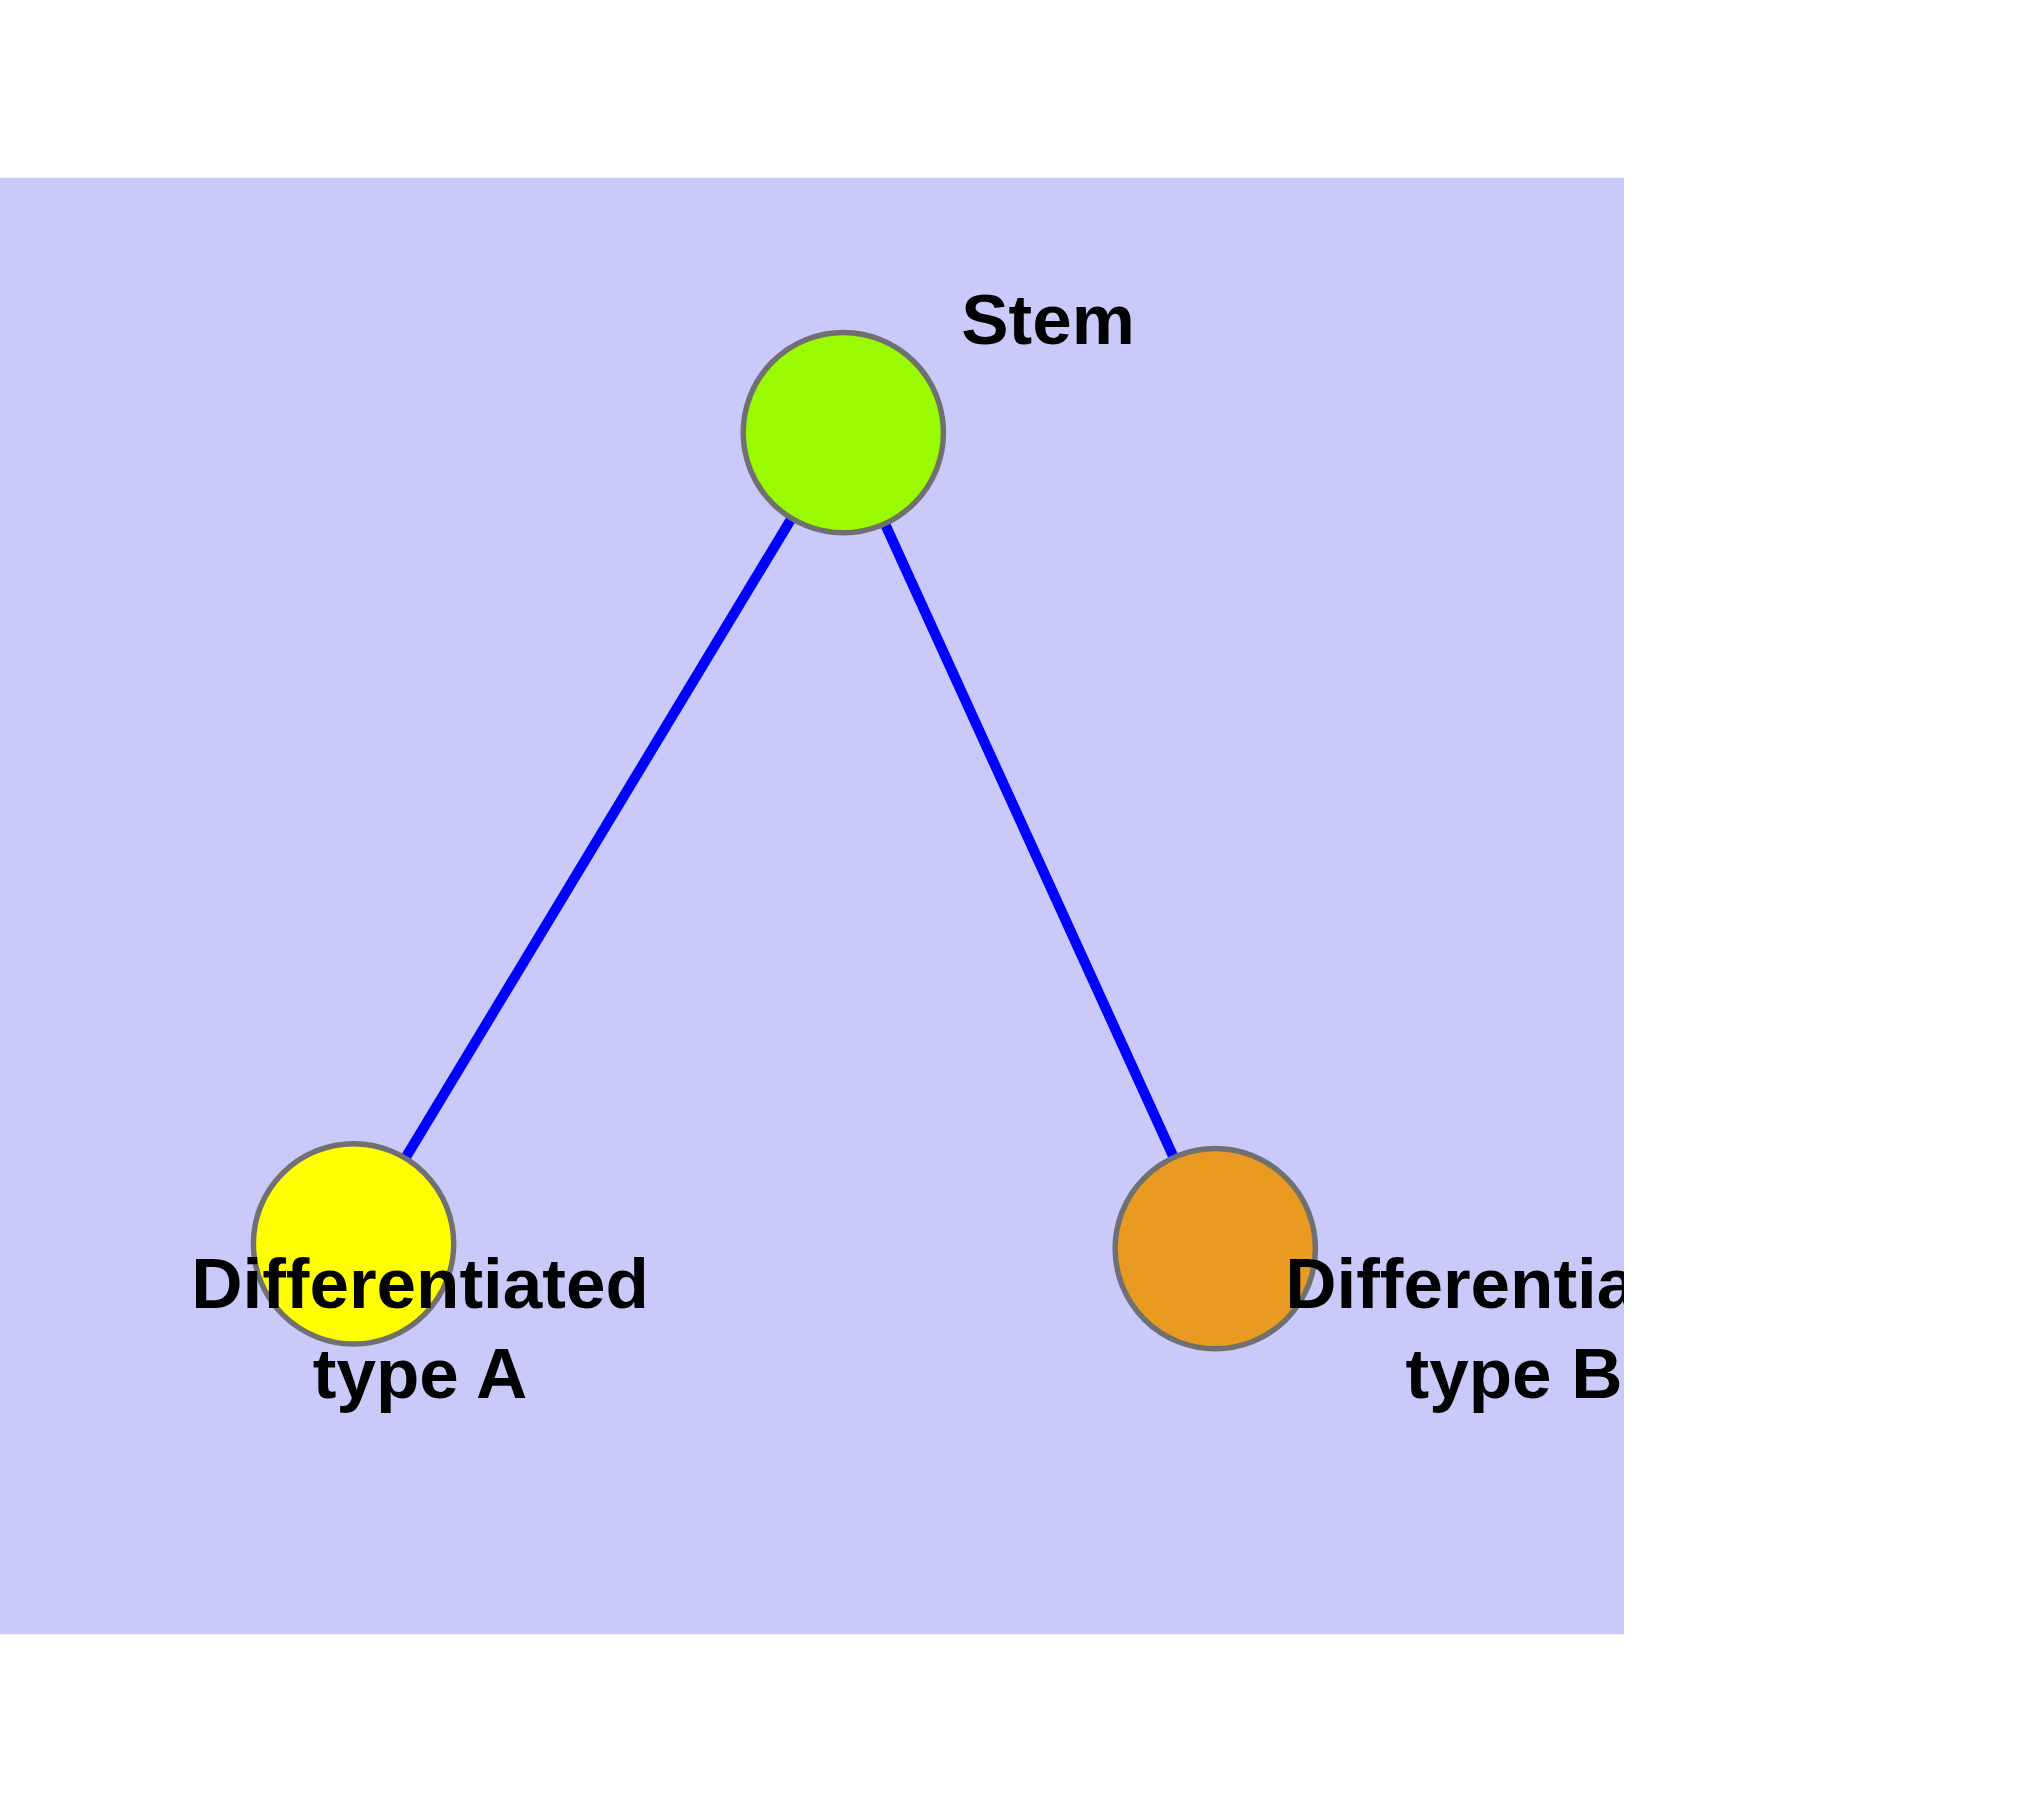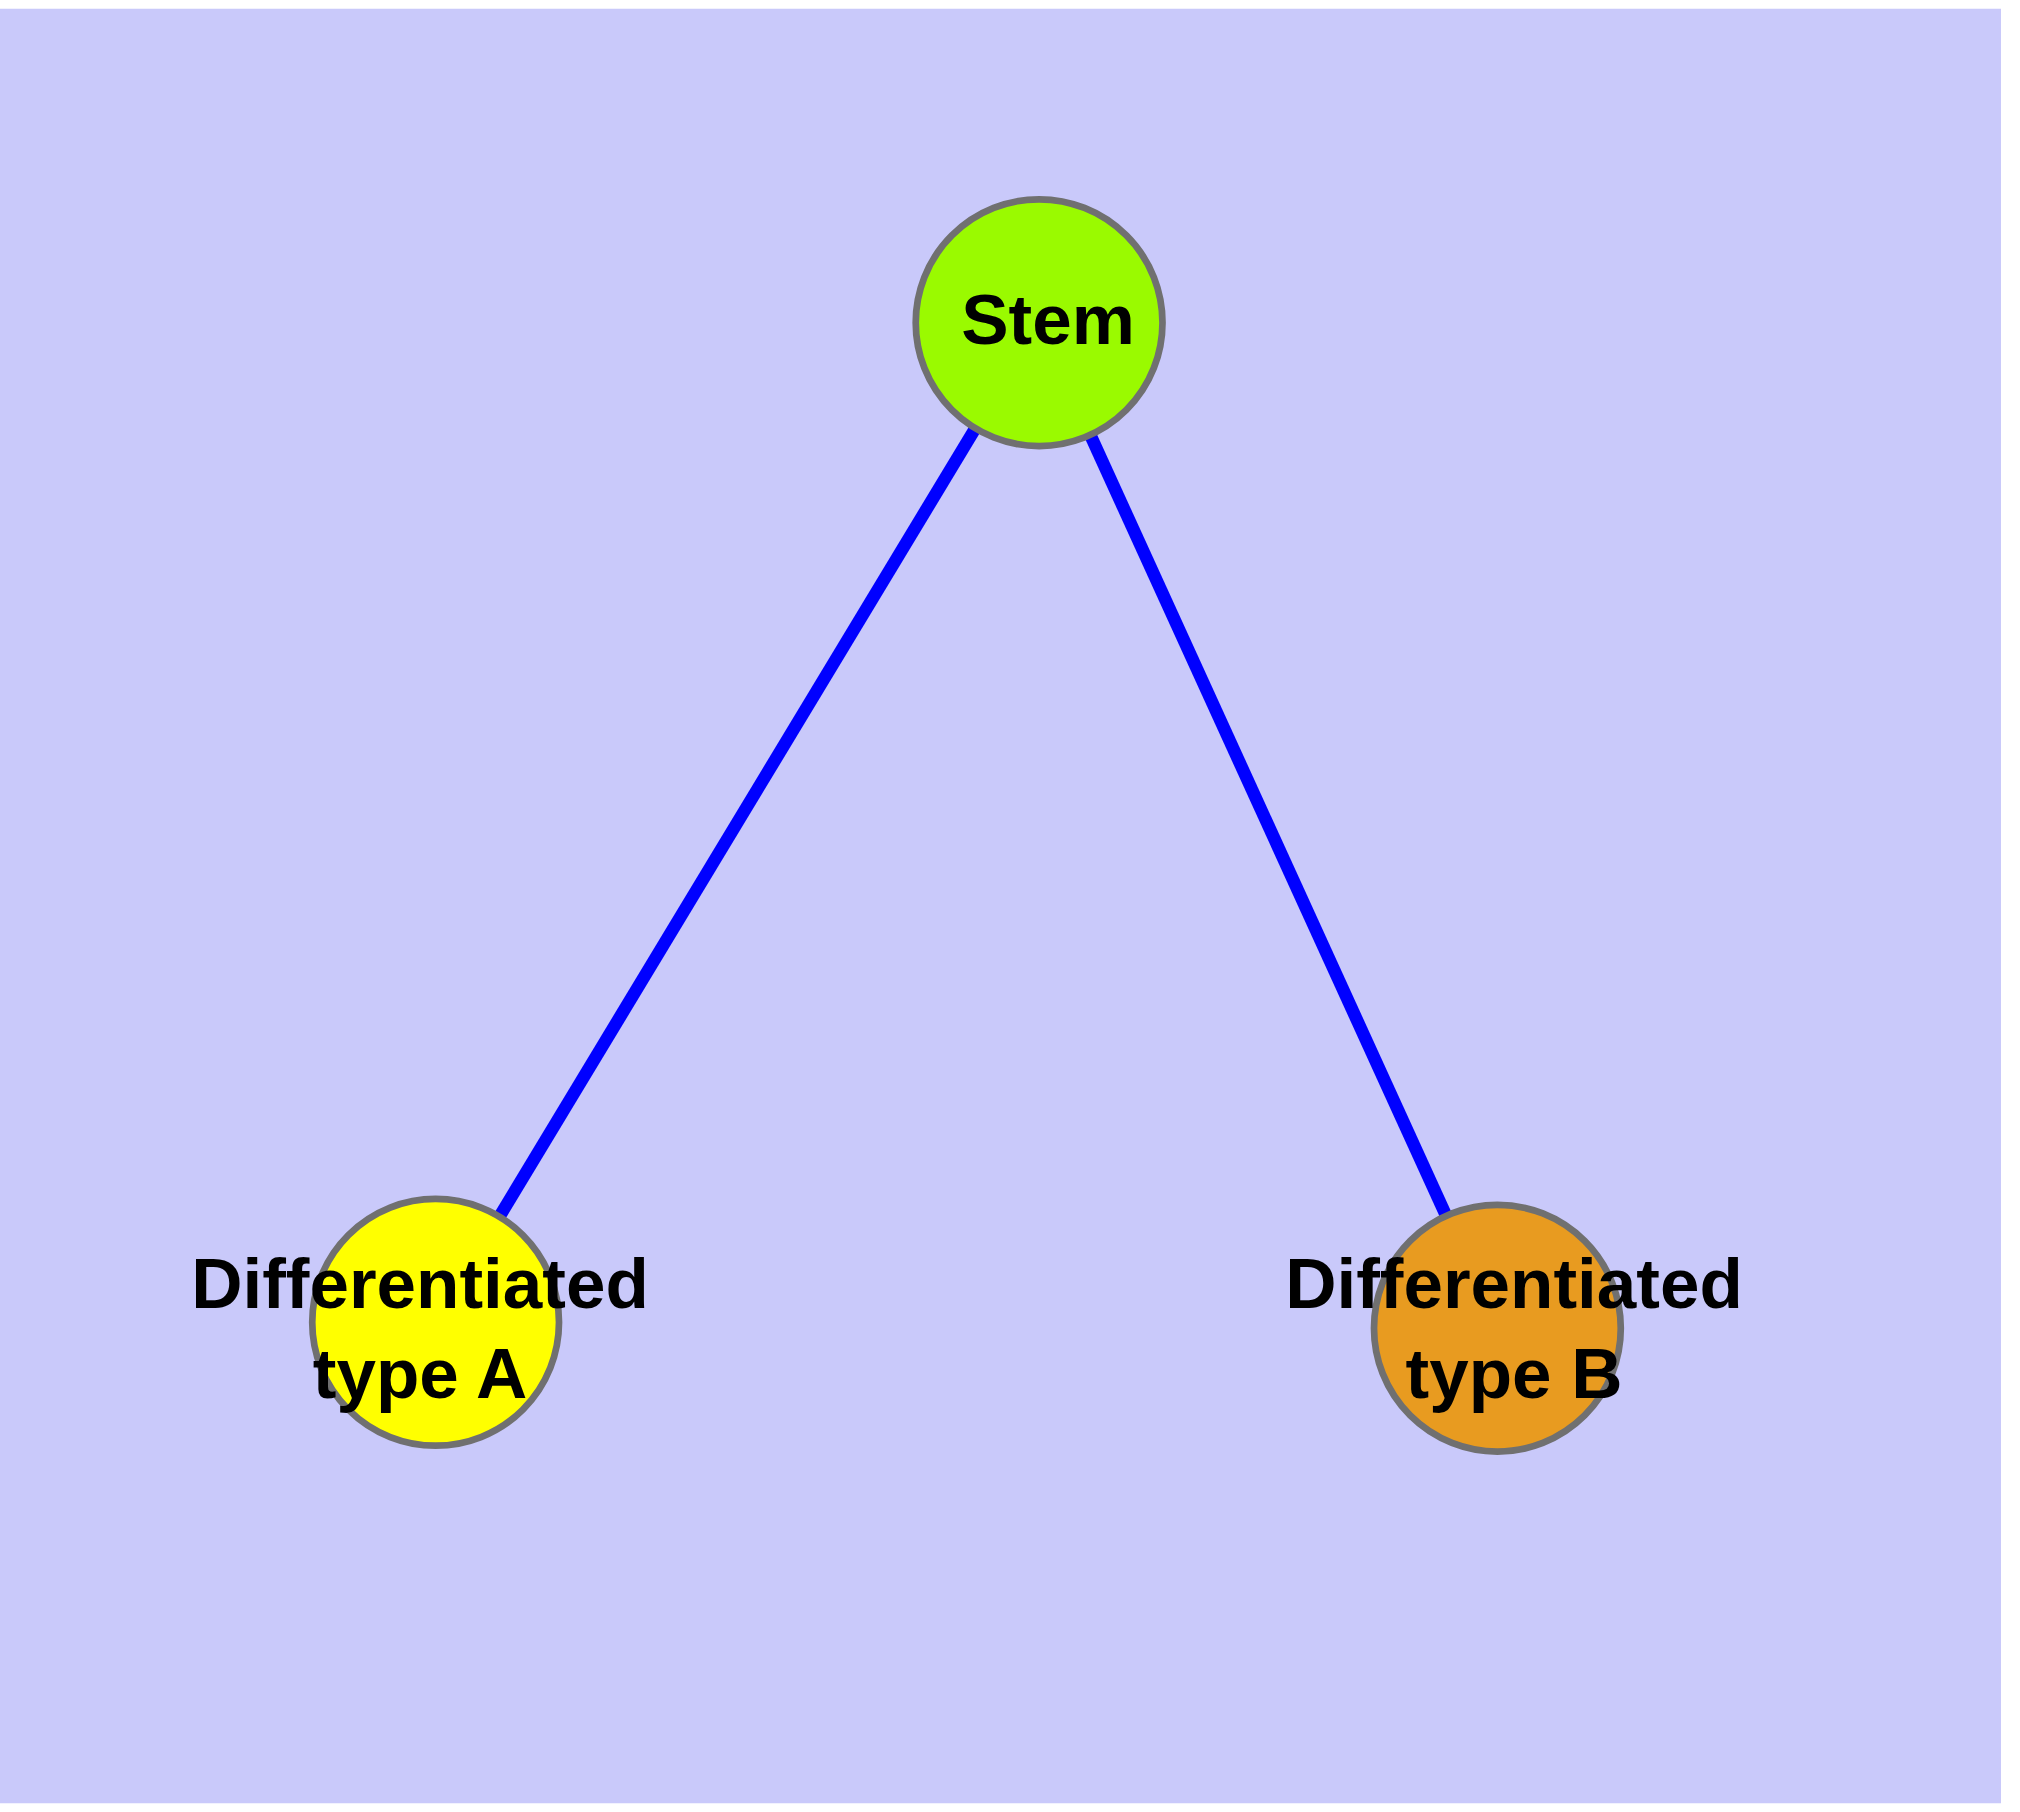"Stem" #canvas { width: 2001px -> 1624px }
